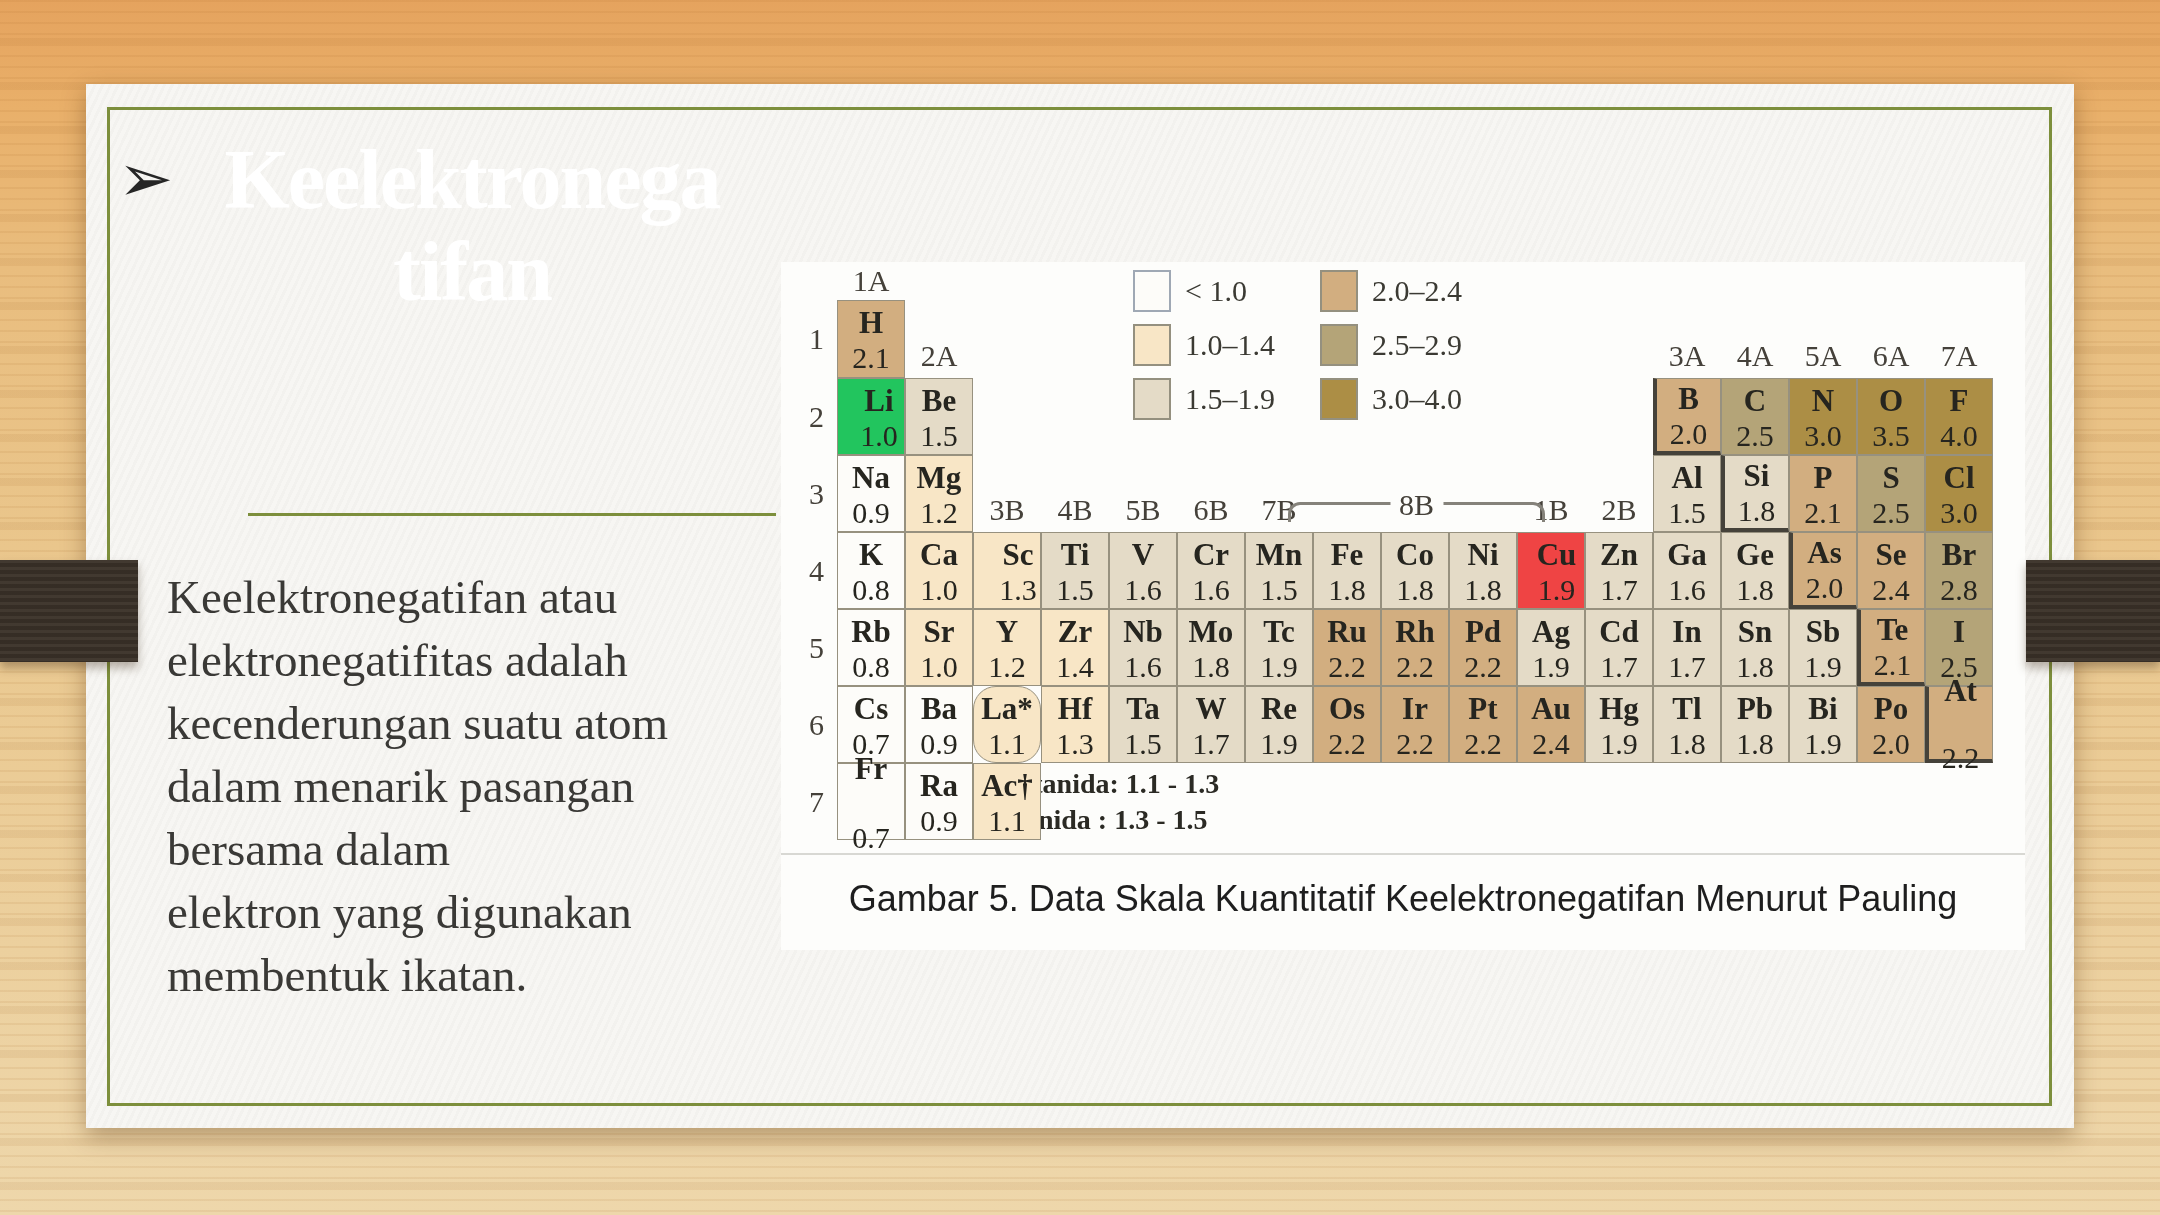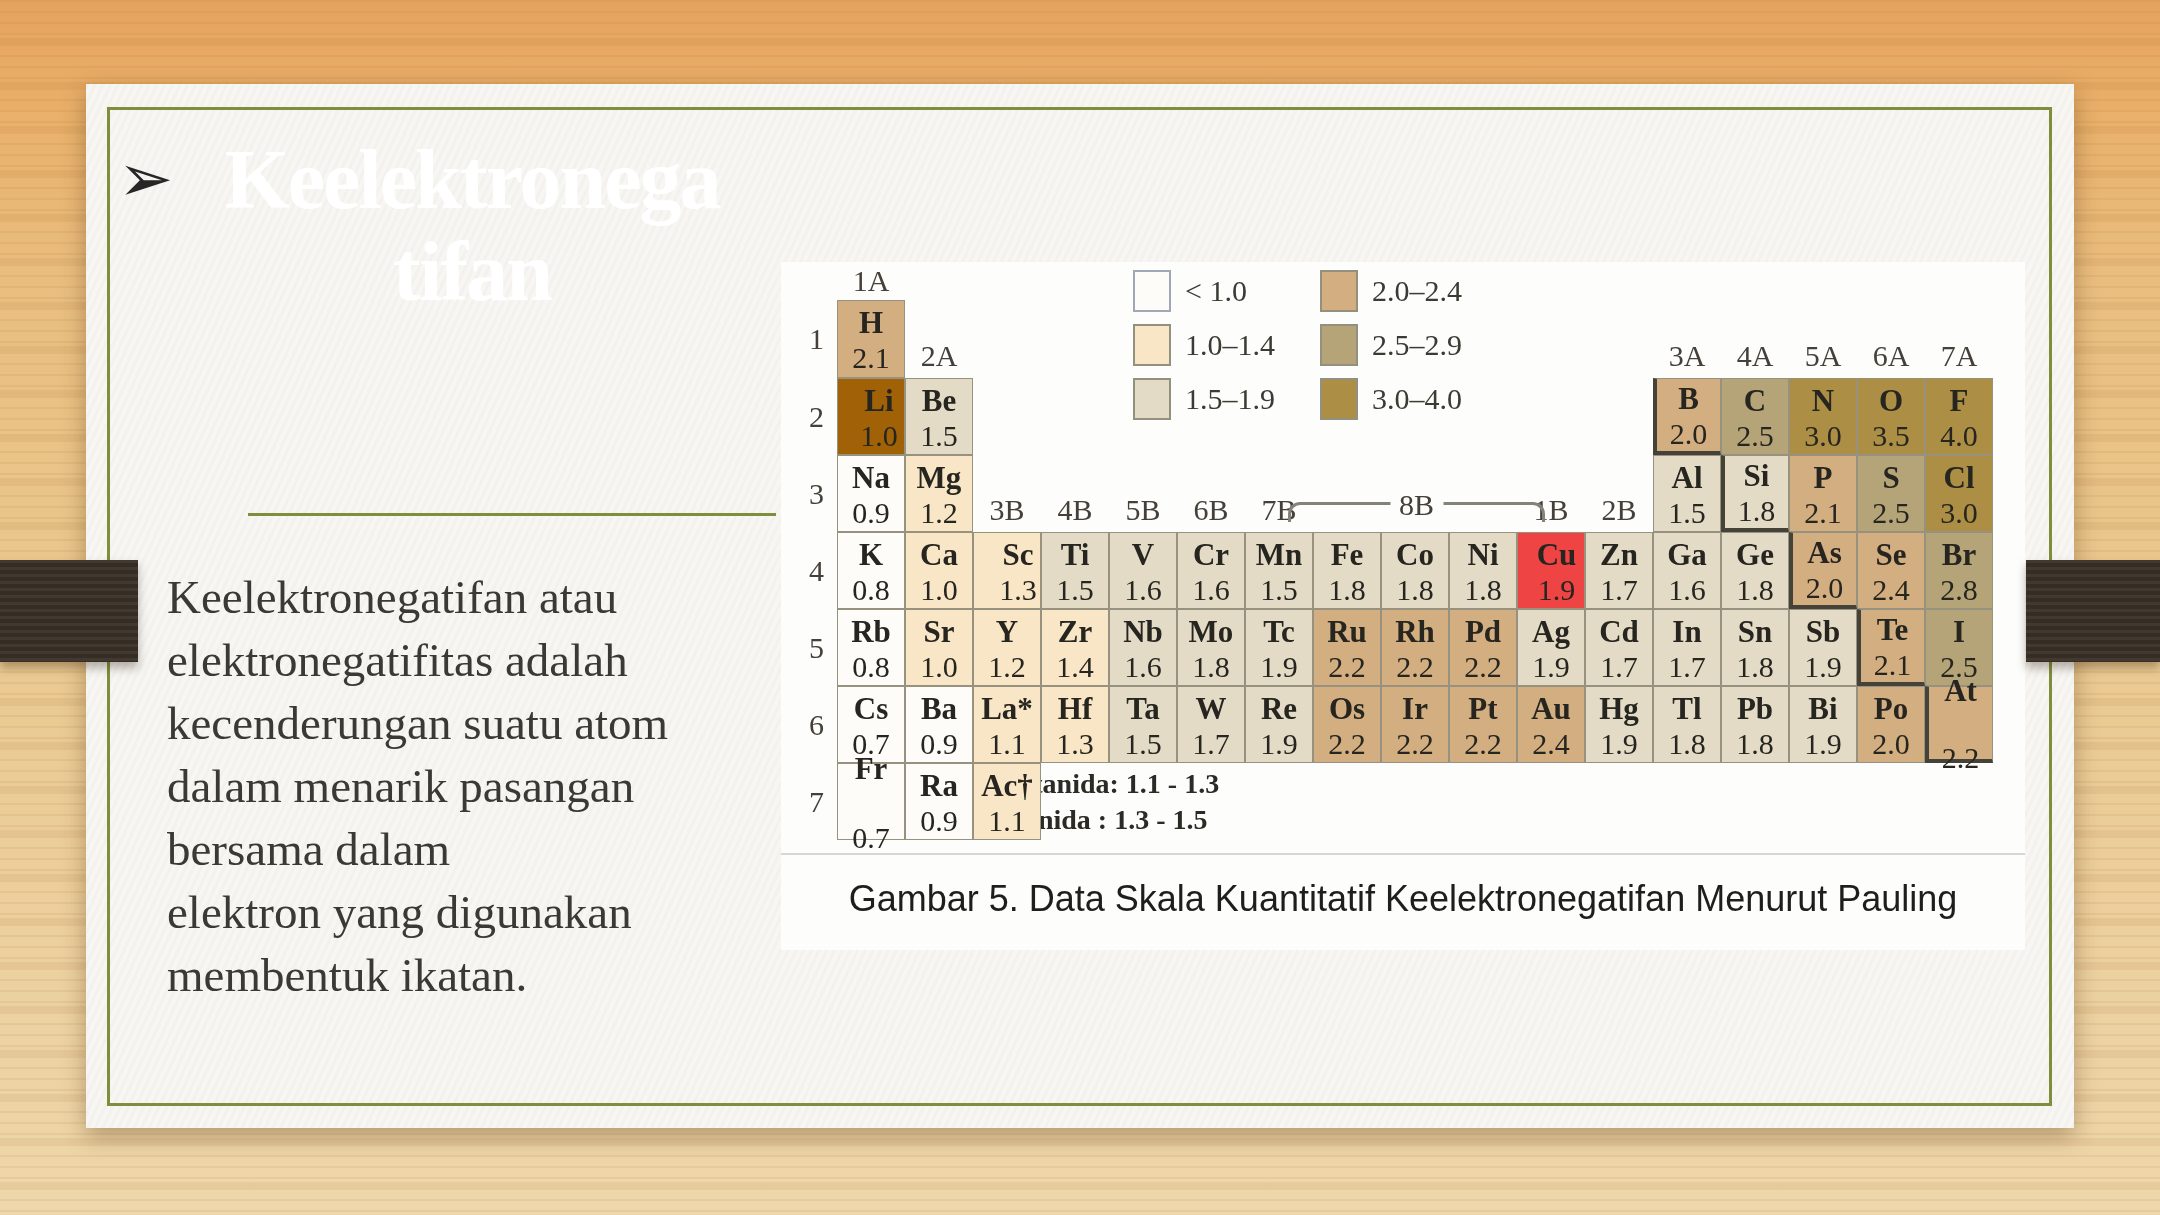"Li" div.ecell { background: #a16207 -> #22c55e }
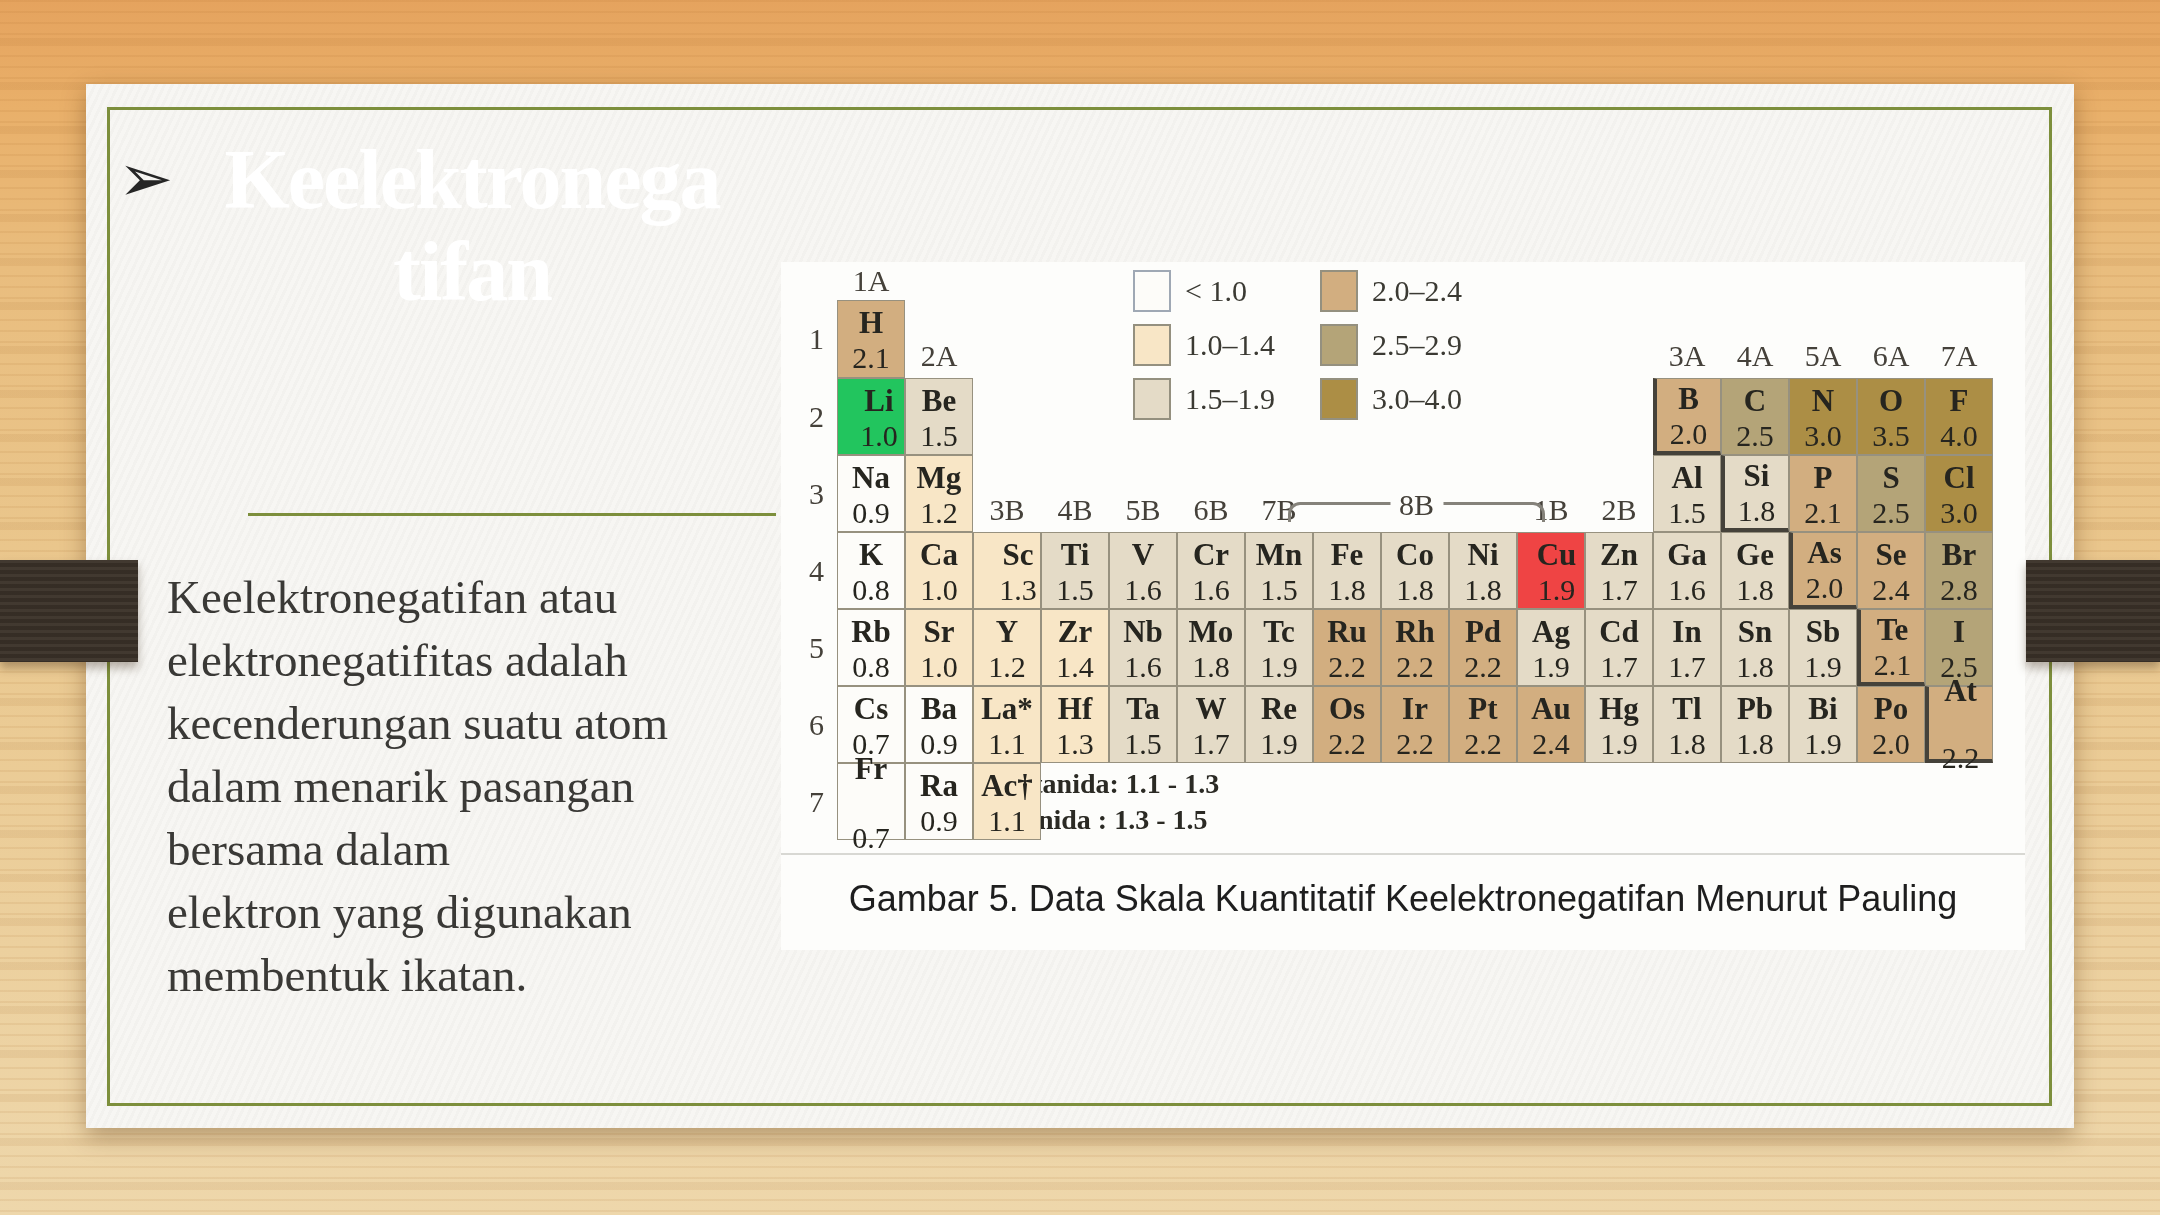"La*" div.ecell { border-radius: none -> 23px }
